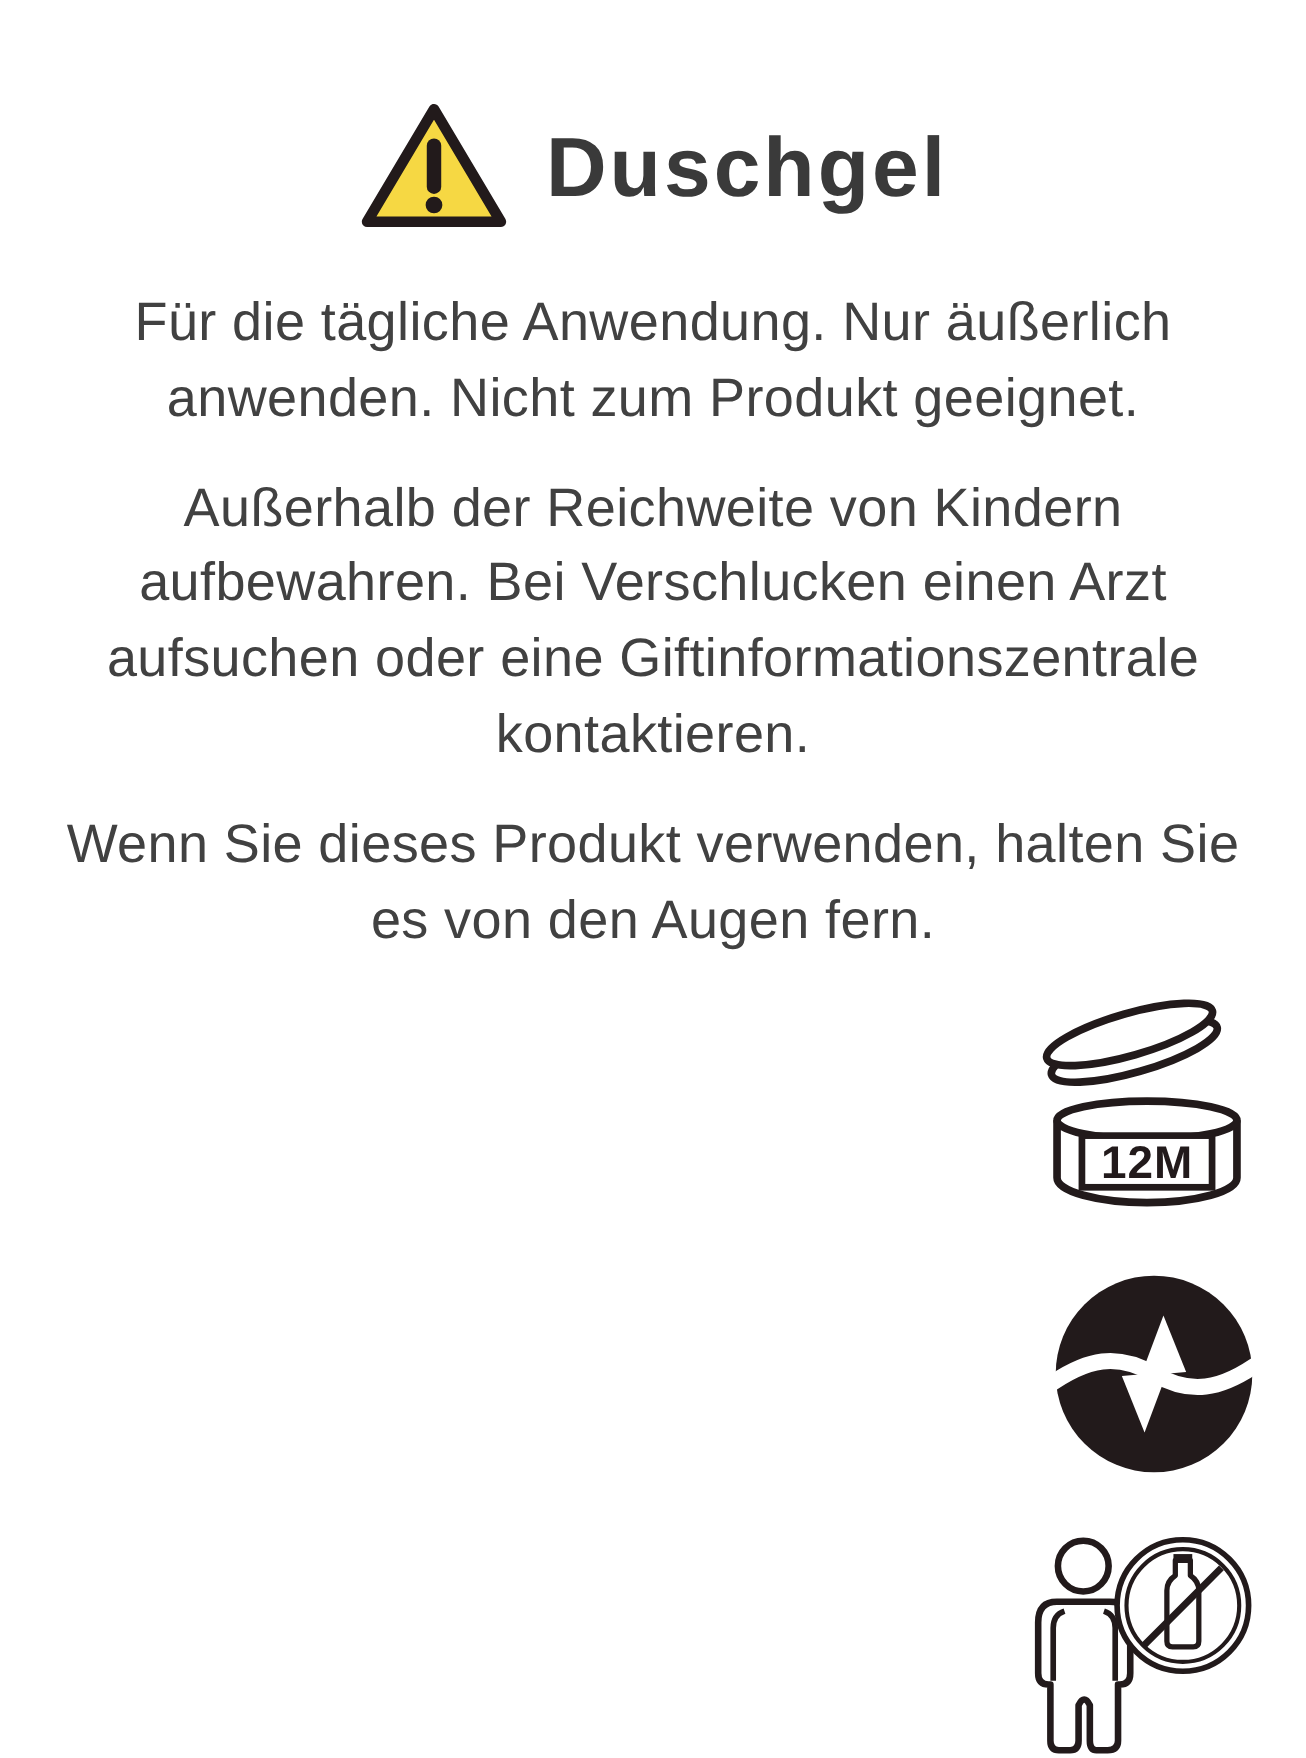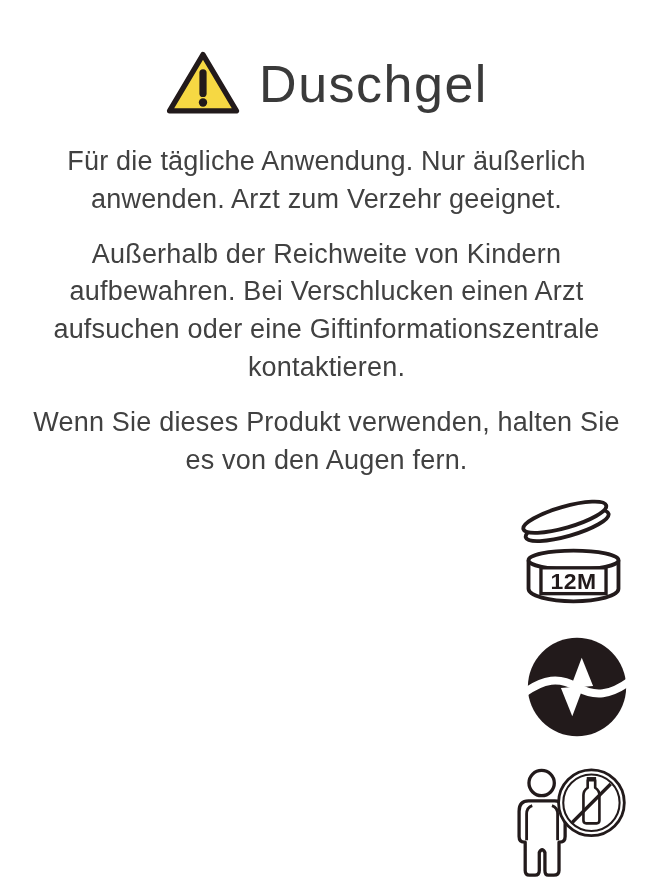"Duschgel" .title { font-size: 52px -> 42px; font-weight: 400 -> 700 }
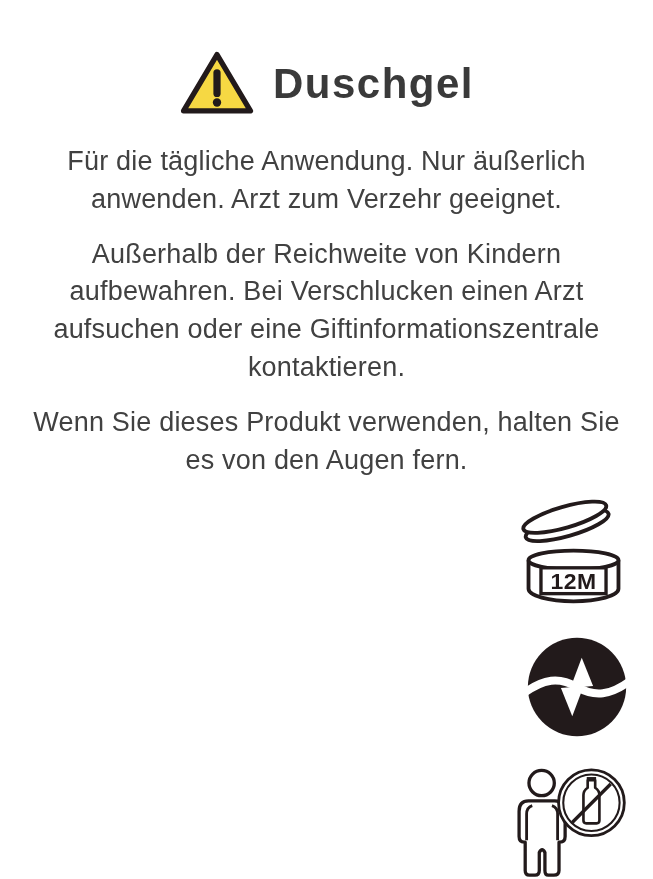"Für die tägliche Anwendung. Nur" p.para { text: Arzt zum Verzehr -> Nicht zum Produkt }
